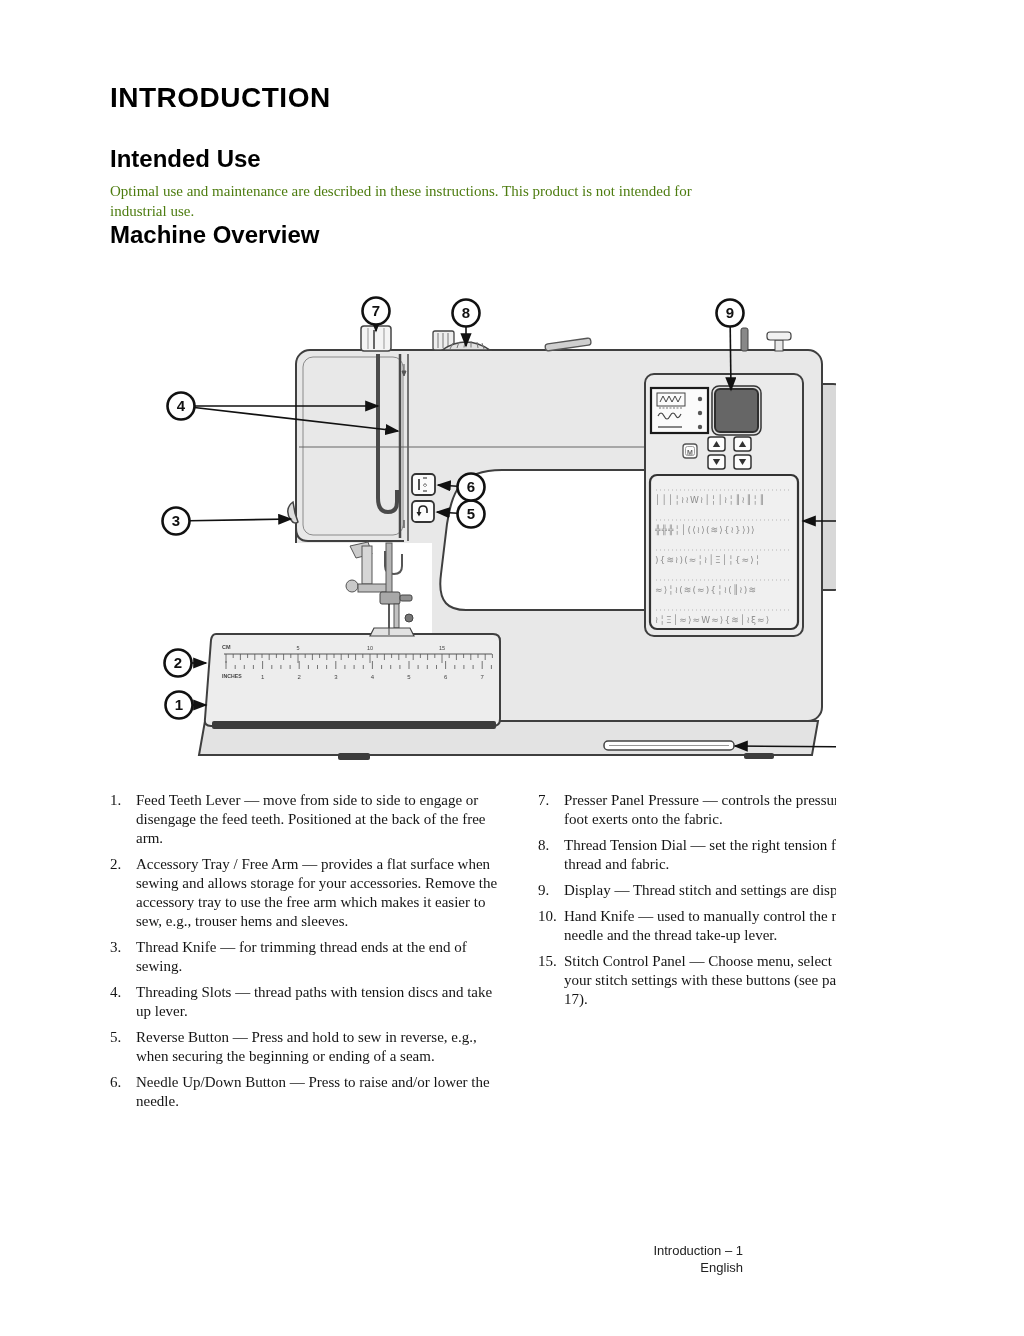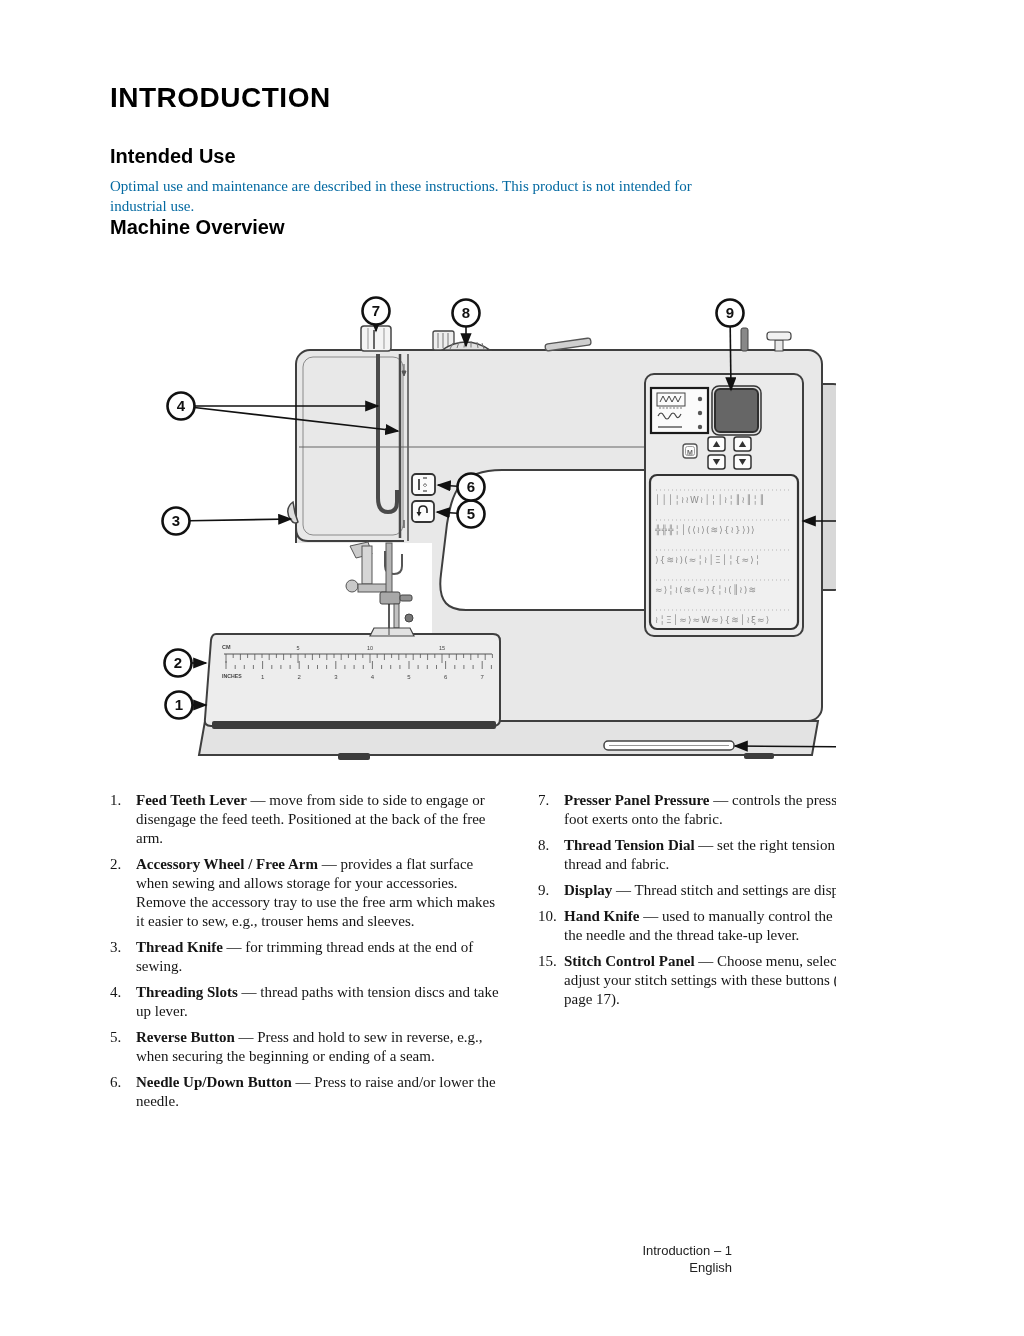"Intended Use" .h2 { font-size: 20px -> 24px }
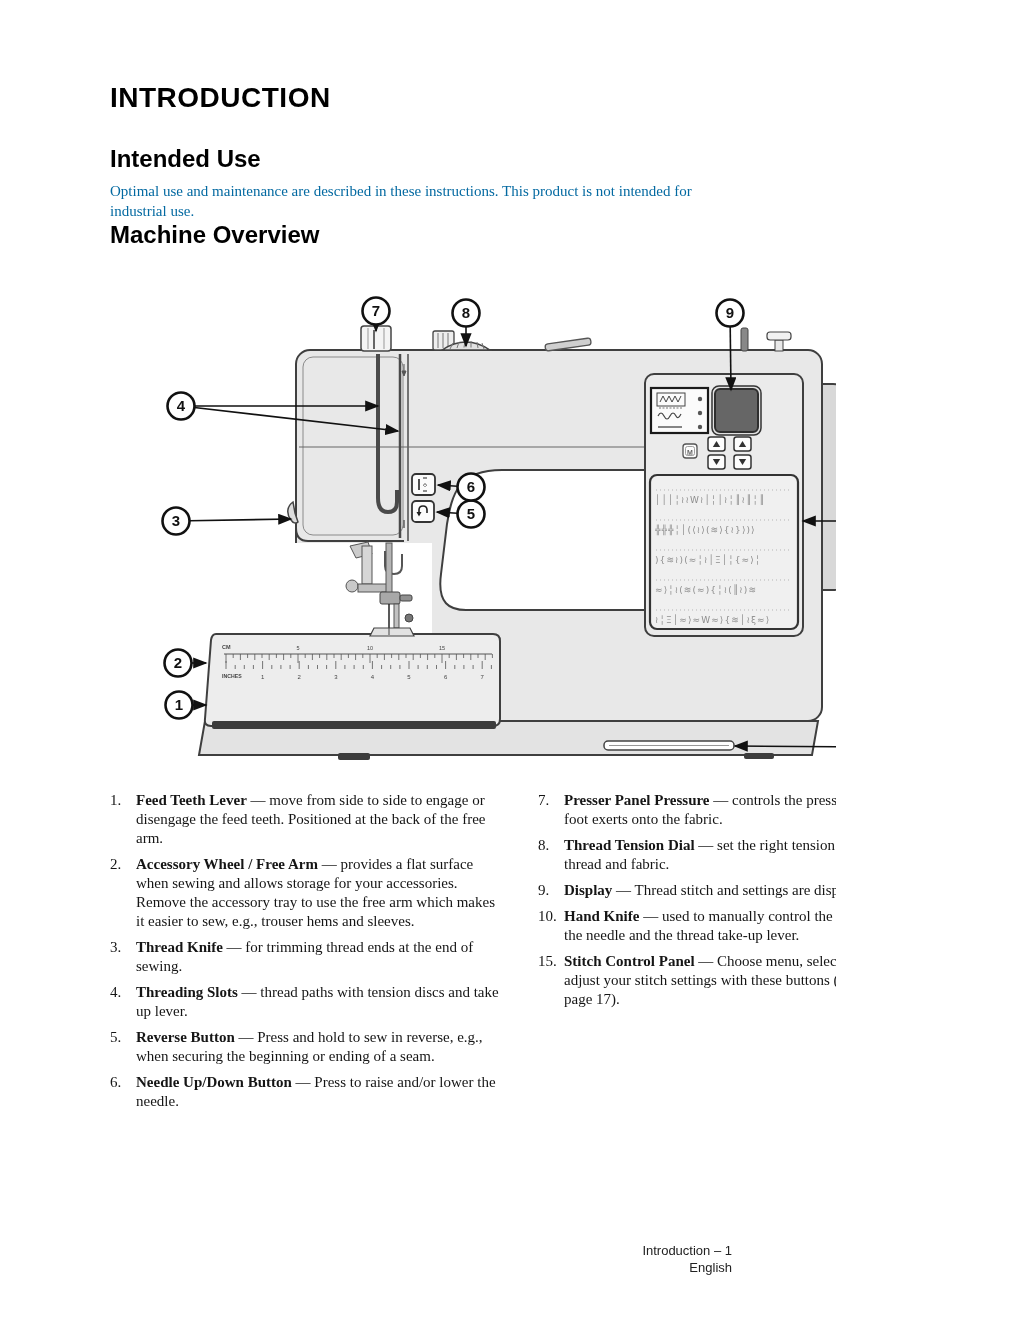"Optimal use and maintenance are" .para { color: #0369a1 -> #4d7c0f }
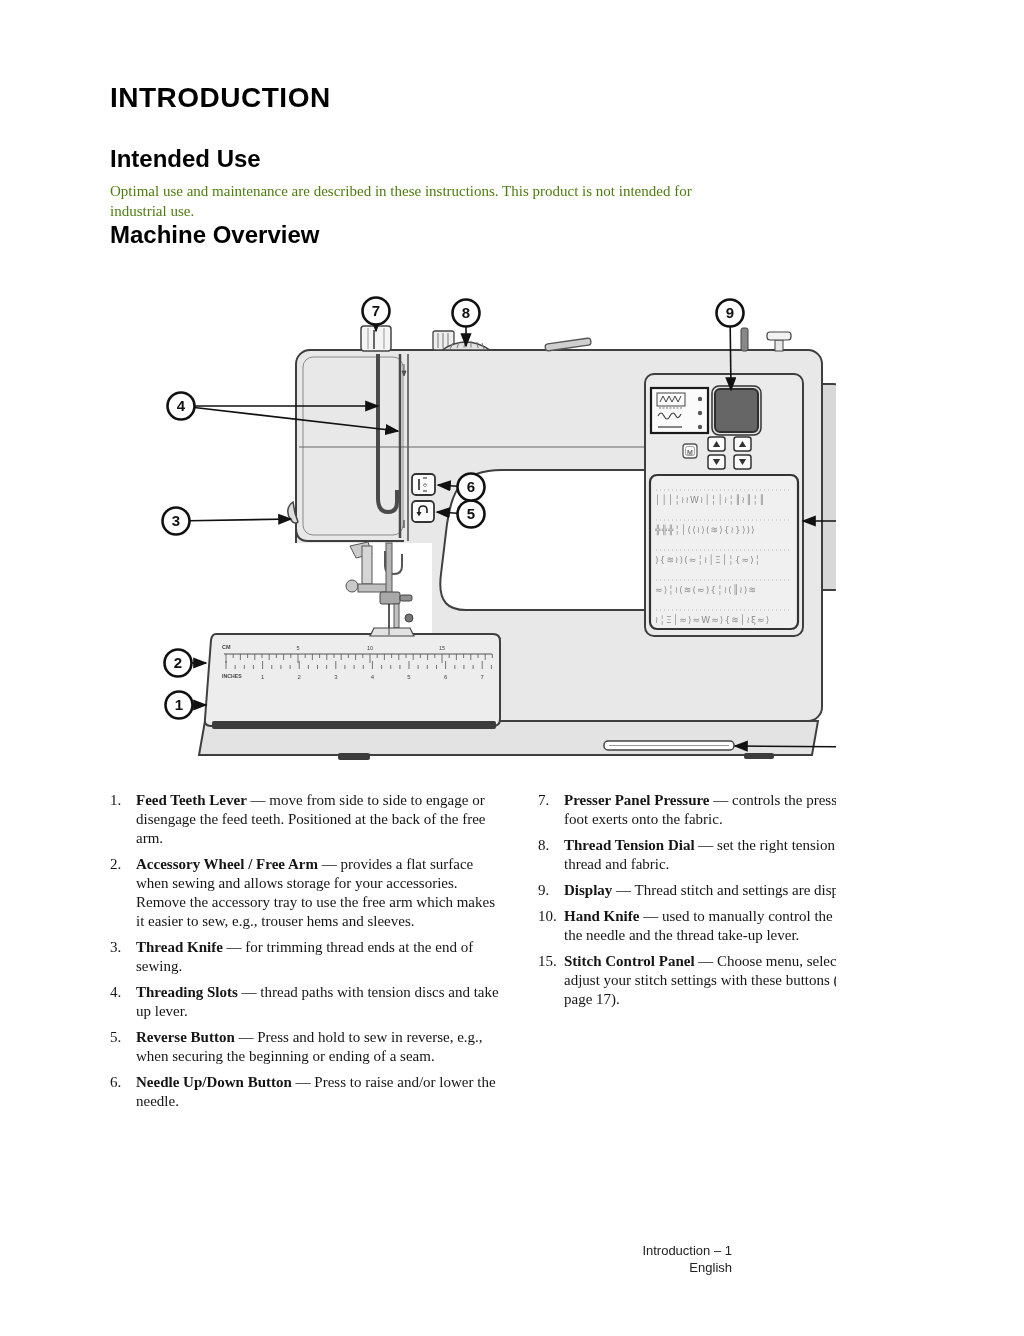"Feed Teeth Lever" .term { font-weight: bold -> normal }
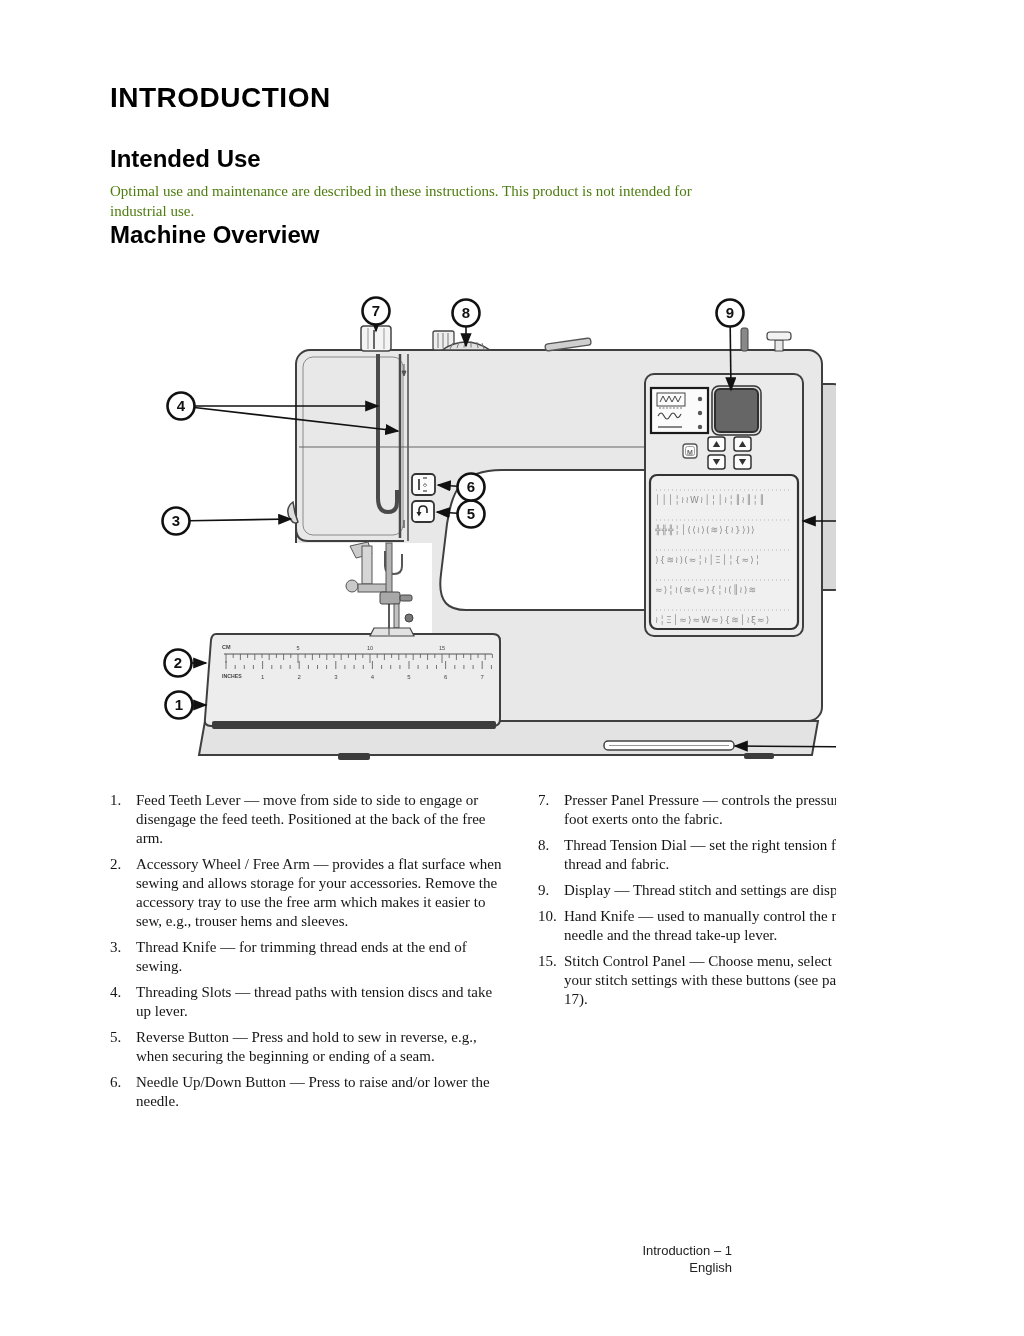"Accessory Wheel / Free Arm" b.term { text: Wheel -> Tray }
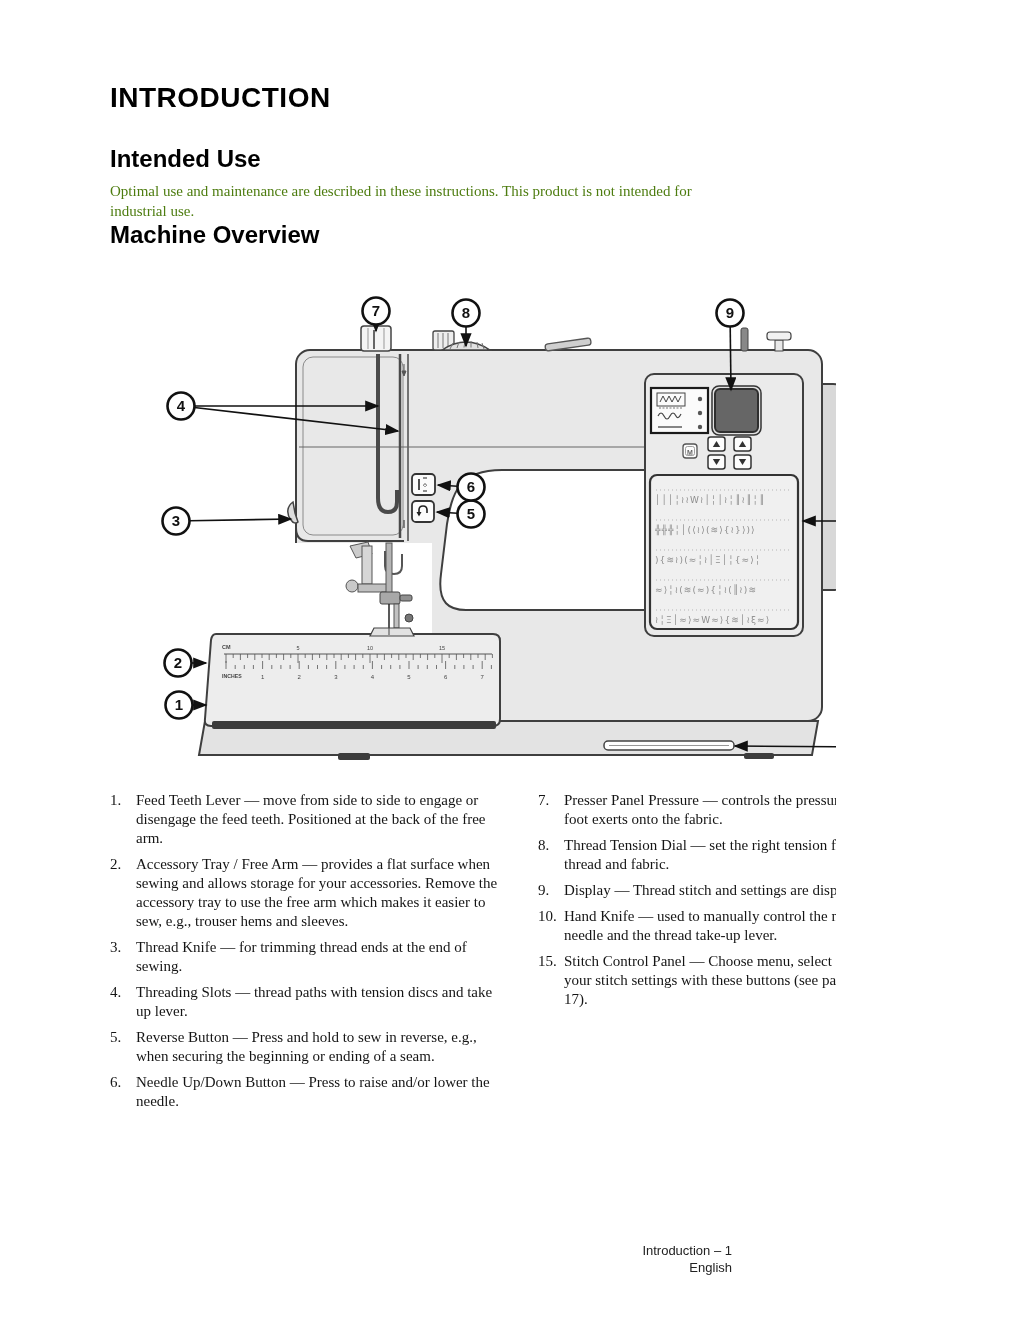"Introduction – 1" .footer { right: 104px -> 93px }
